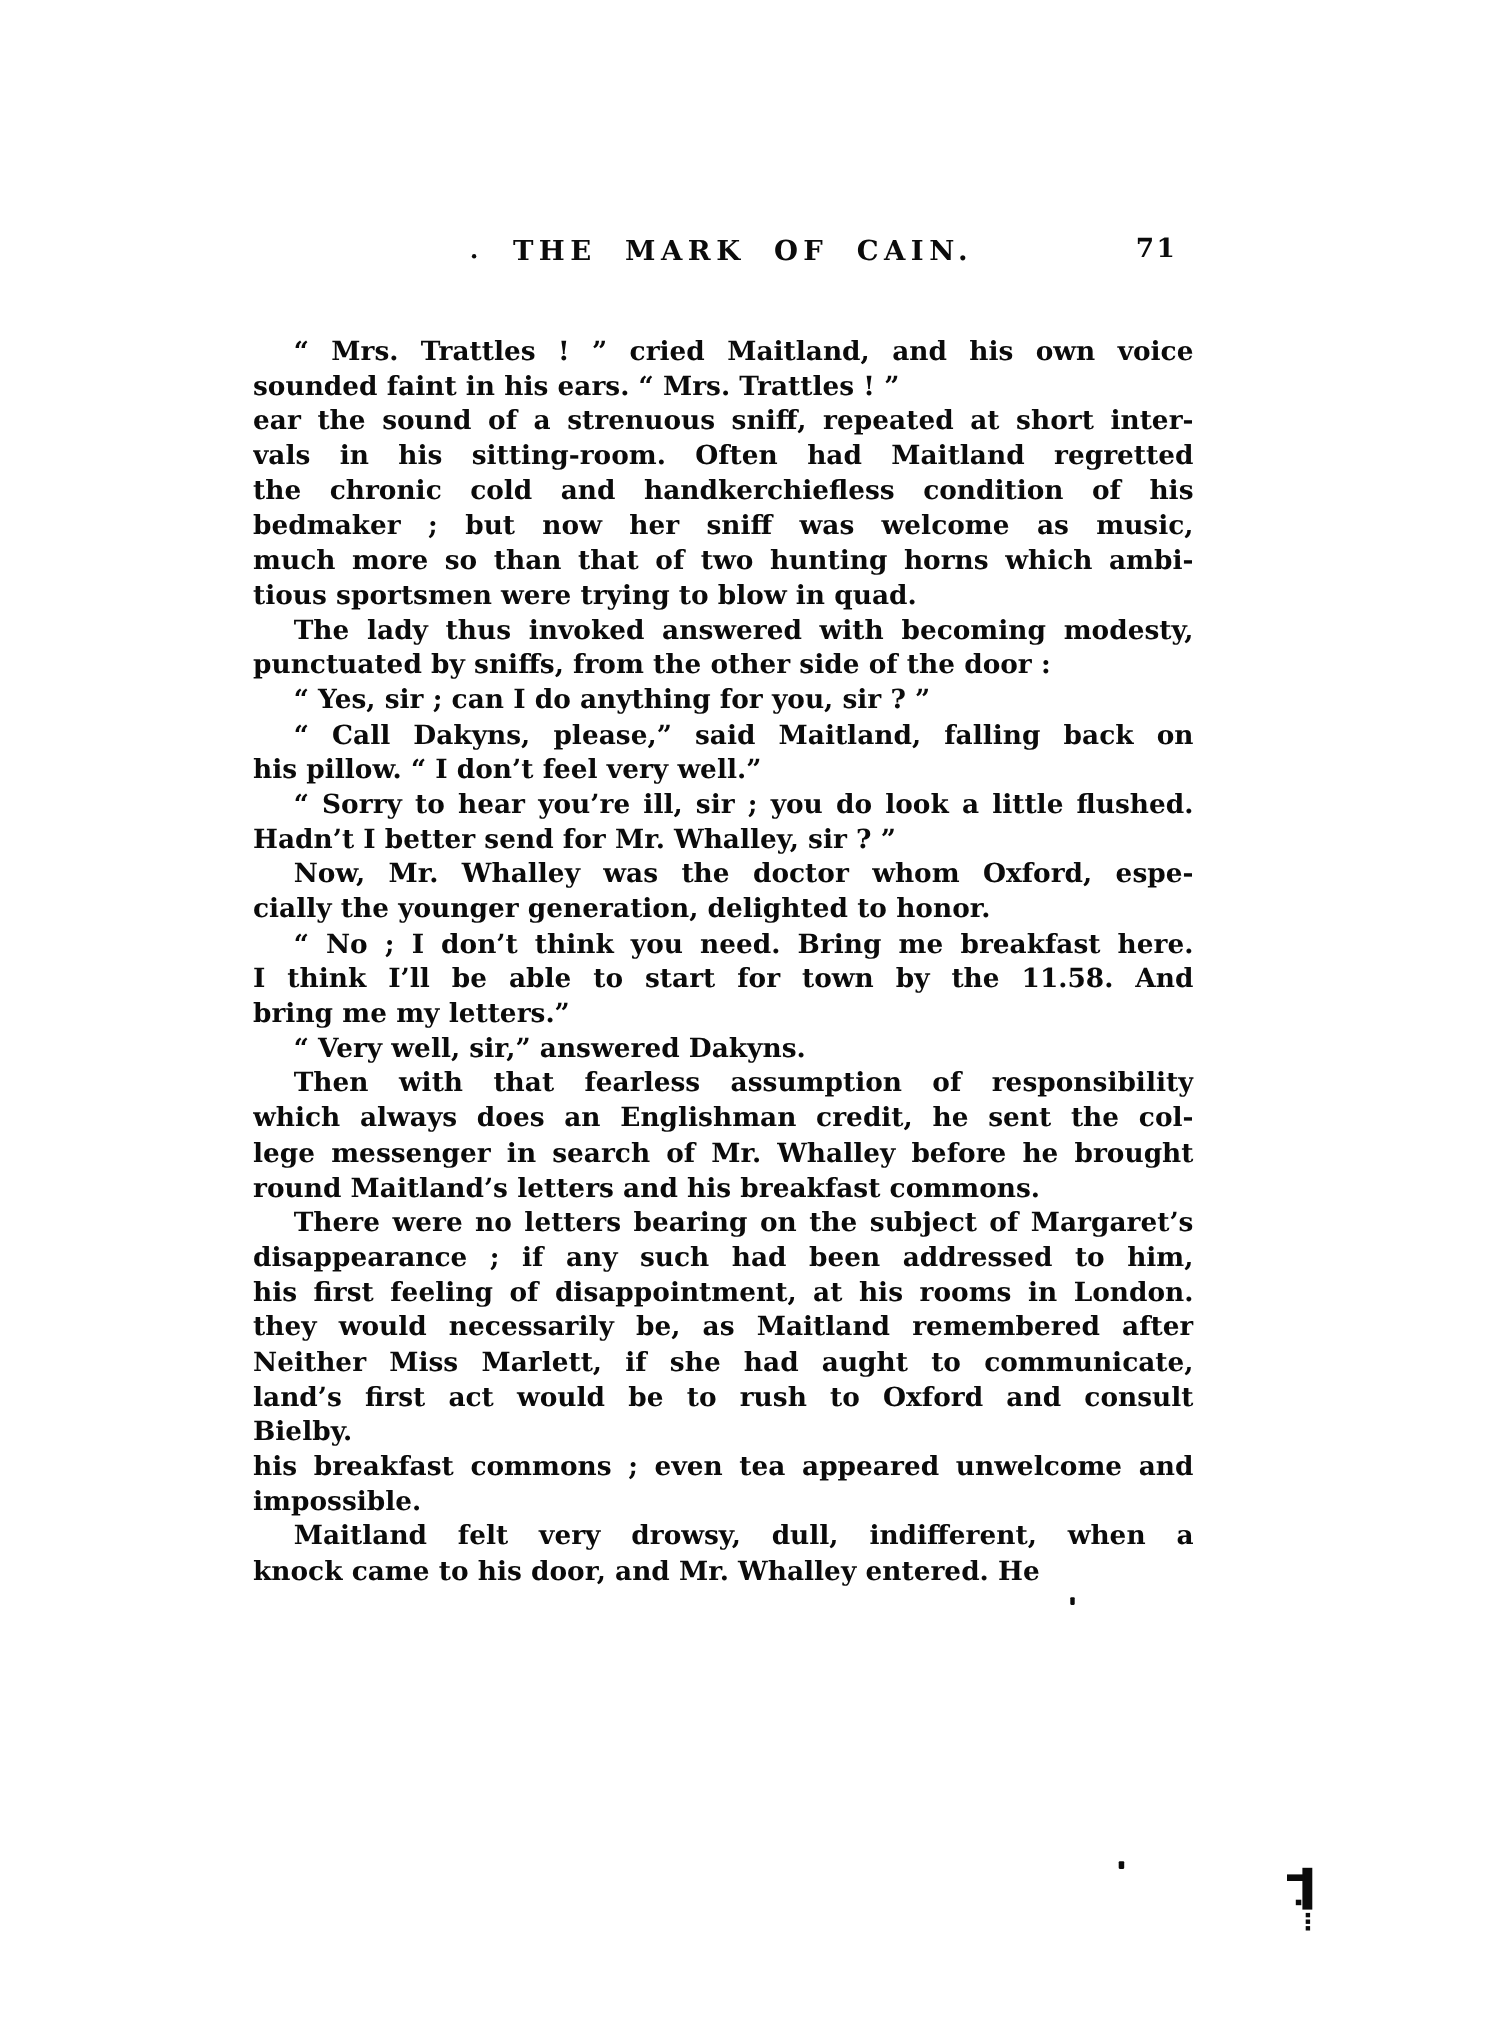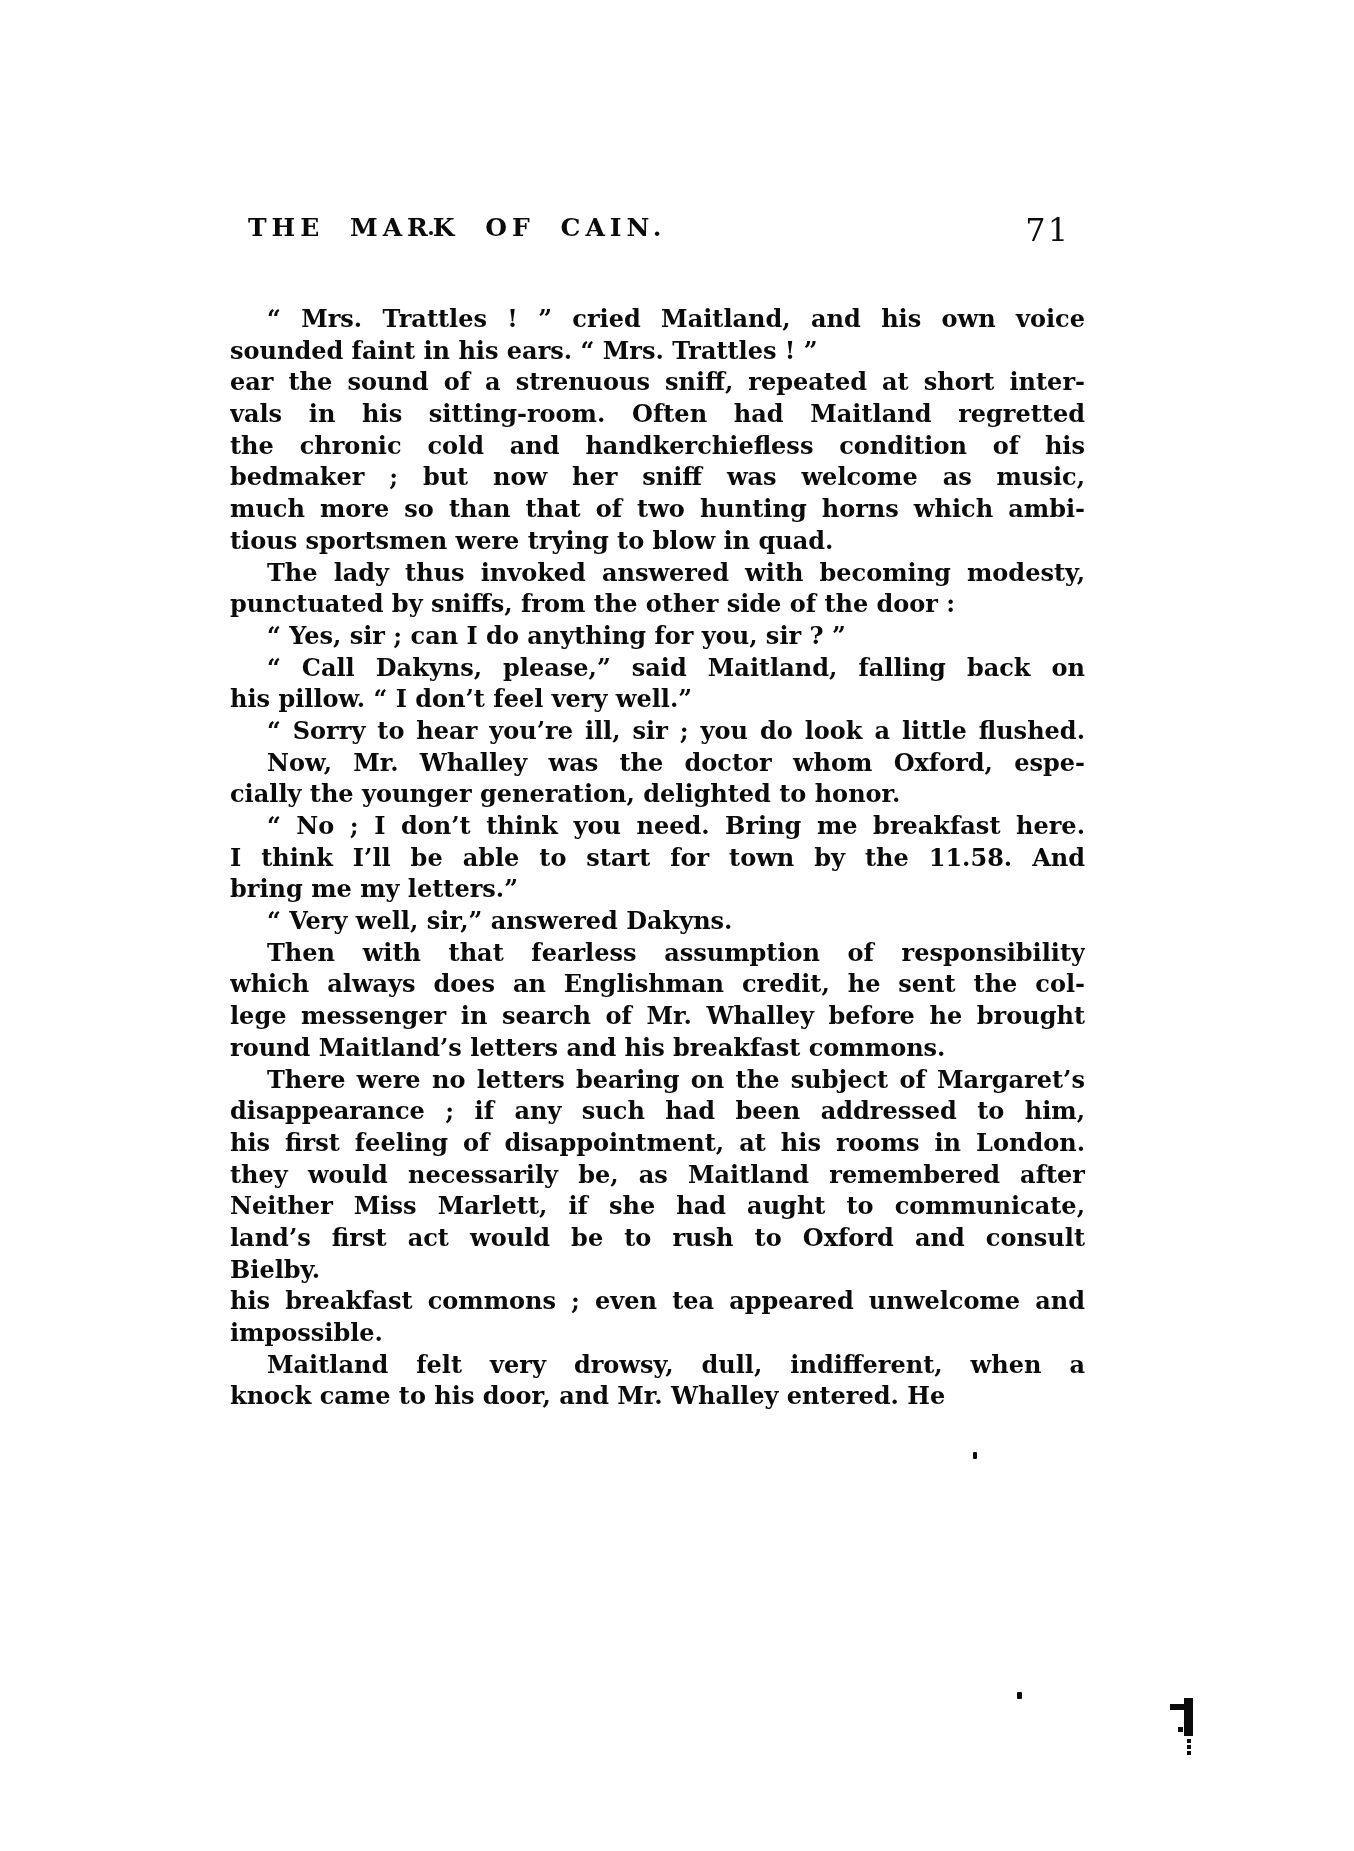"THE MARK OF CAIN." .head-title { text-align: none -> center }
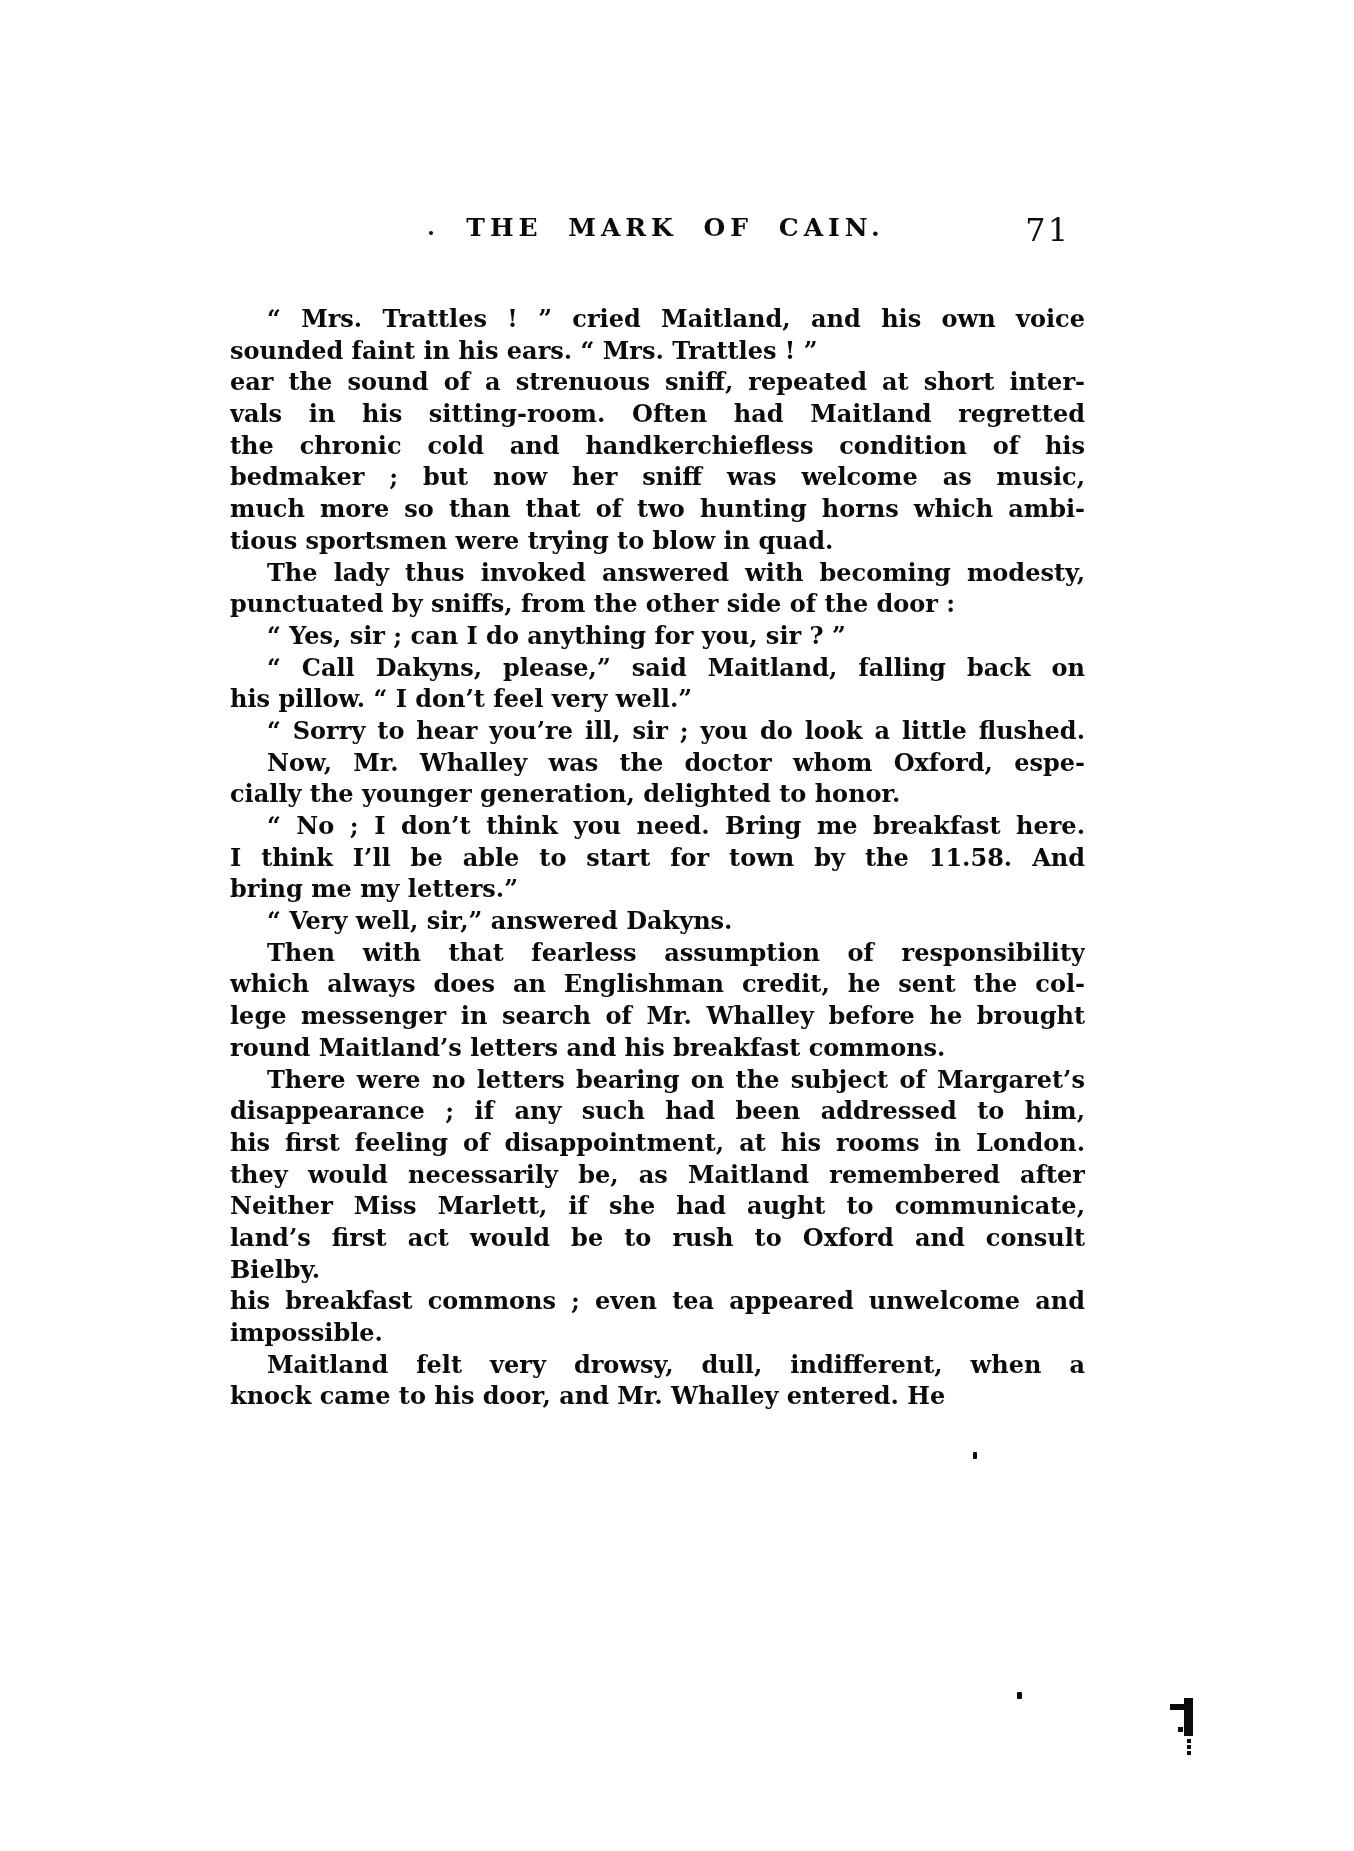"71" .head-page-number { font-size: 32px -> 24px; font-weight: normal -> bold }
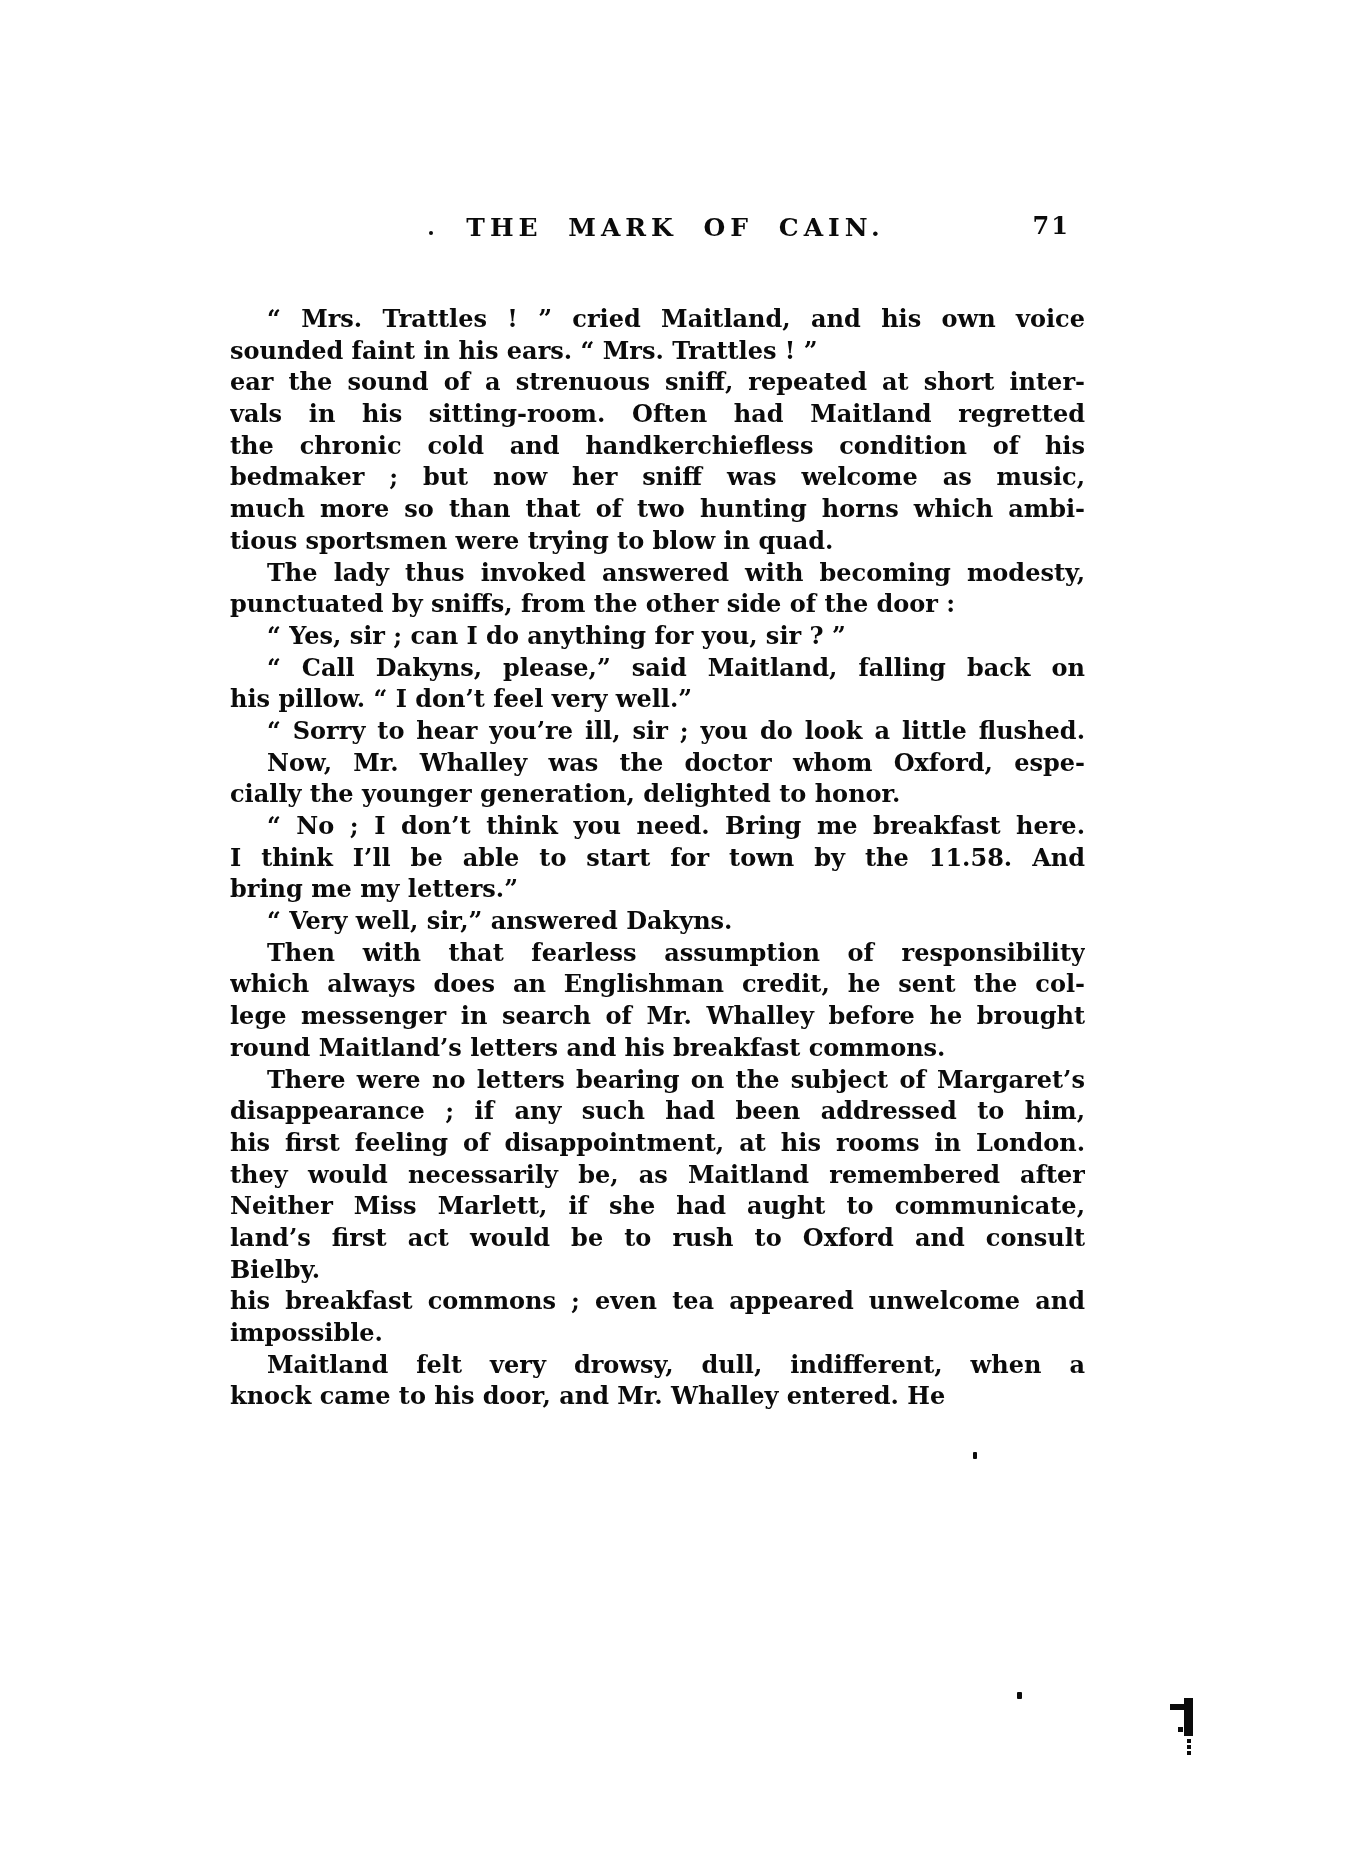"Hadn’t I better send for" div.line { html: none -> <div>Hadn’t I better send for Mr. Whalley, sir ? ”</div> }
